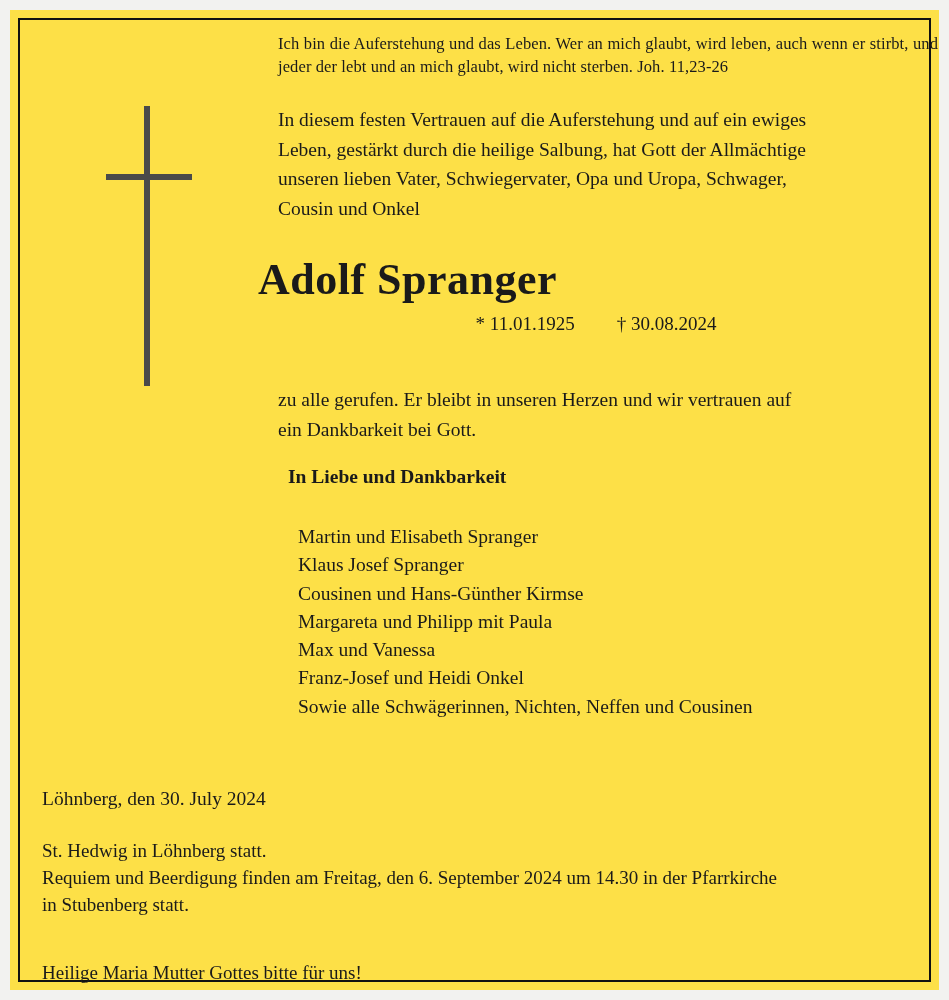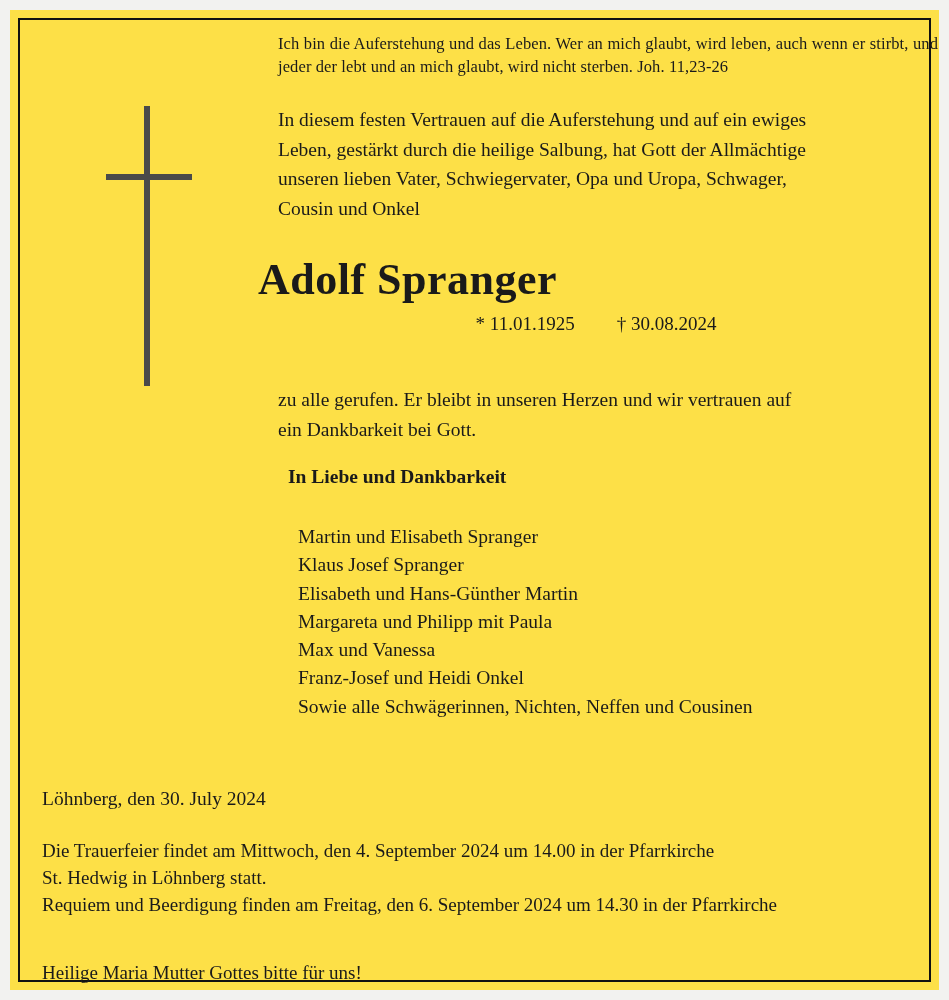"Elisabeth und Hans-Günther Martin" div { text: Elisabeth und Hans-Günther Martin -> Cousinen und Hans-Günther Kirmse }
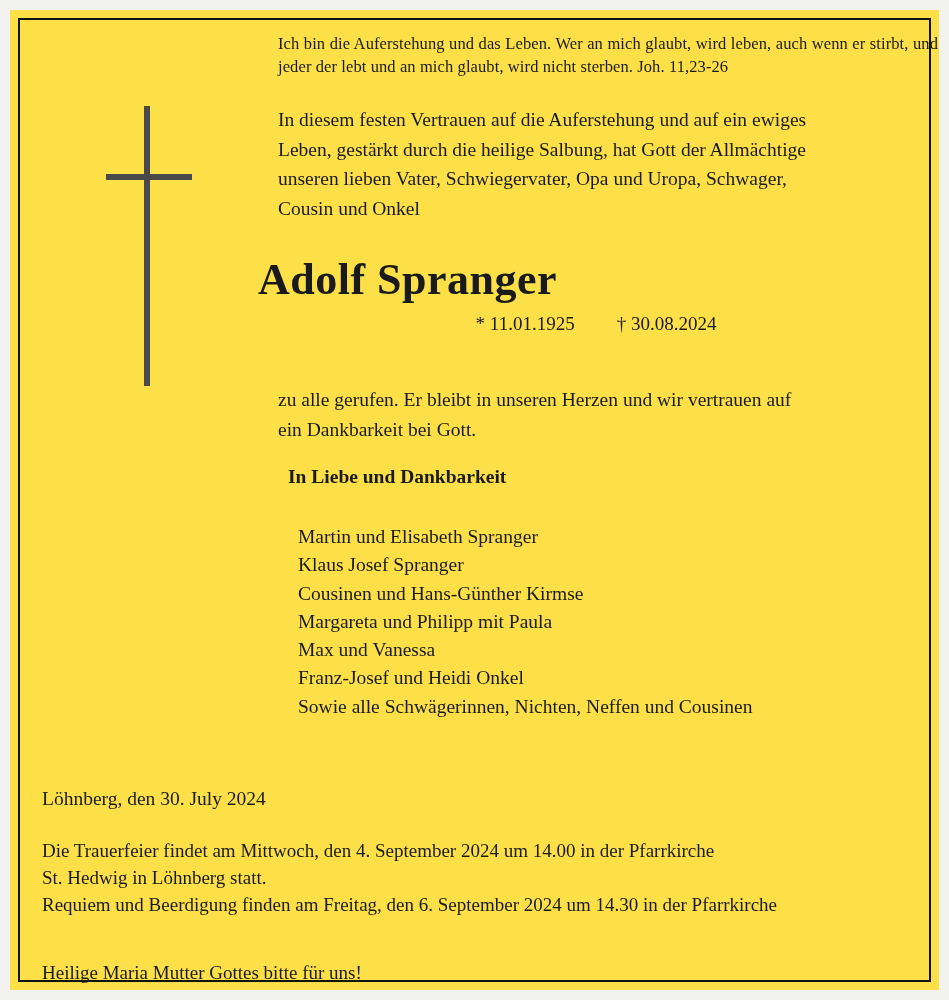"Die Trauerfeier findet am Mittwoch," div { html: <div>Die Trauerfeier findet am Mittwoch, den 4. September 2024 um 14.00 in der Pfarrkirche</div> -> none }
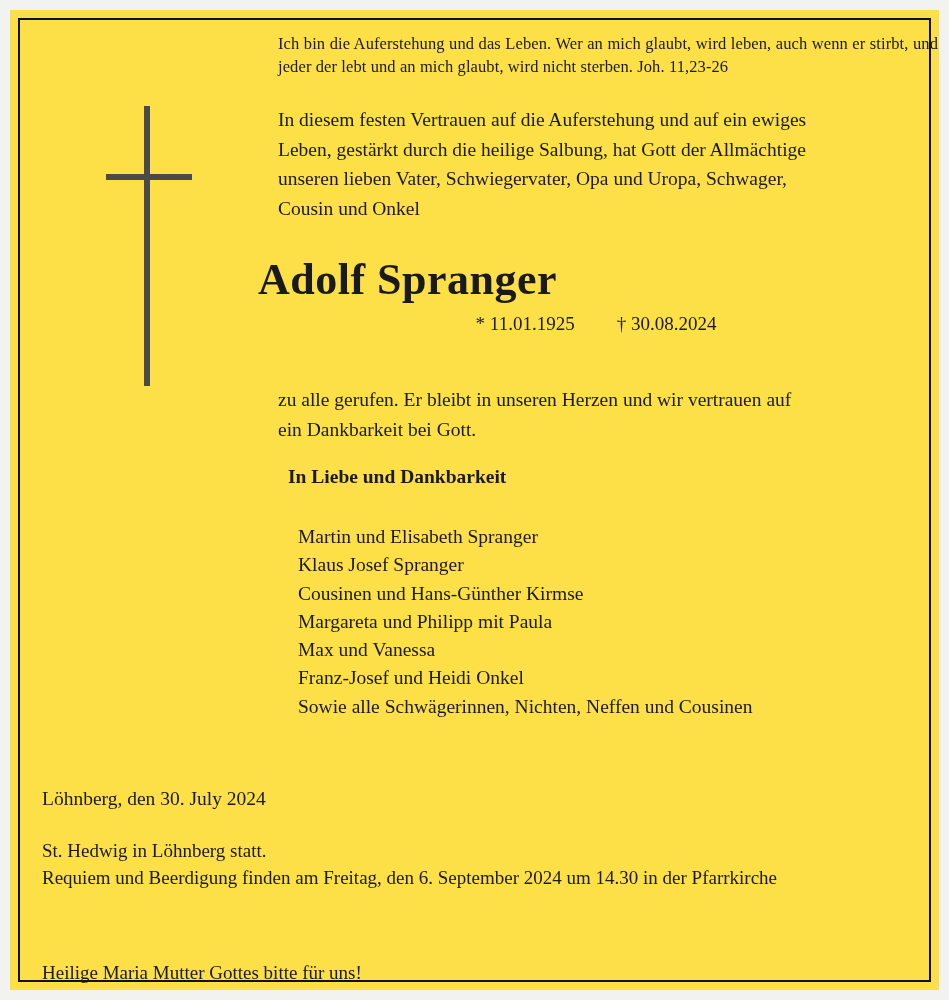"in Stubenberg statt." div { html: none -> <div>in Stubenberg statt.</div> }
